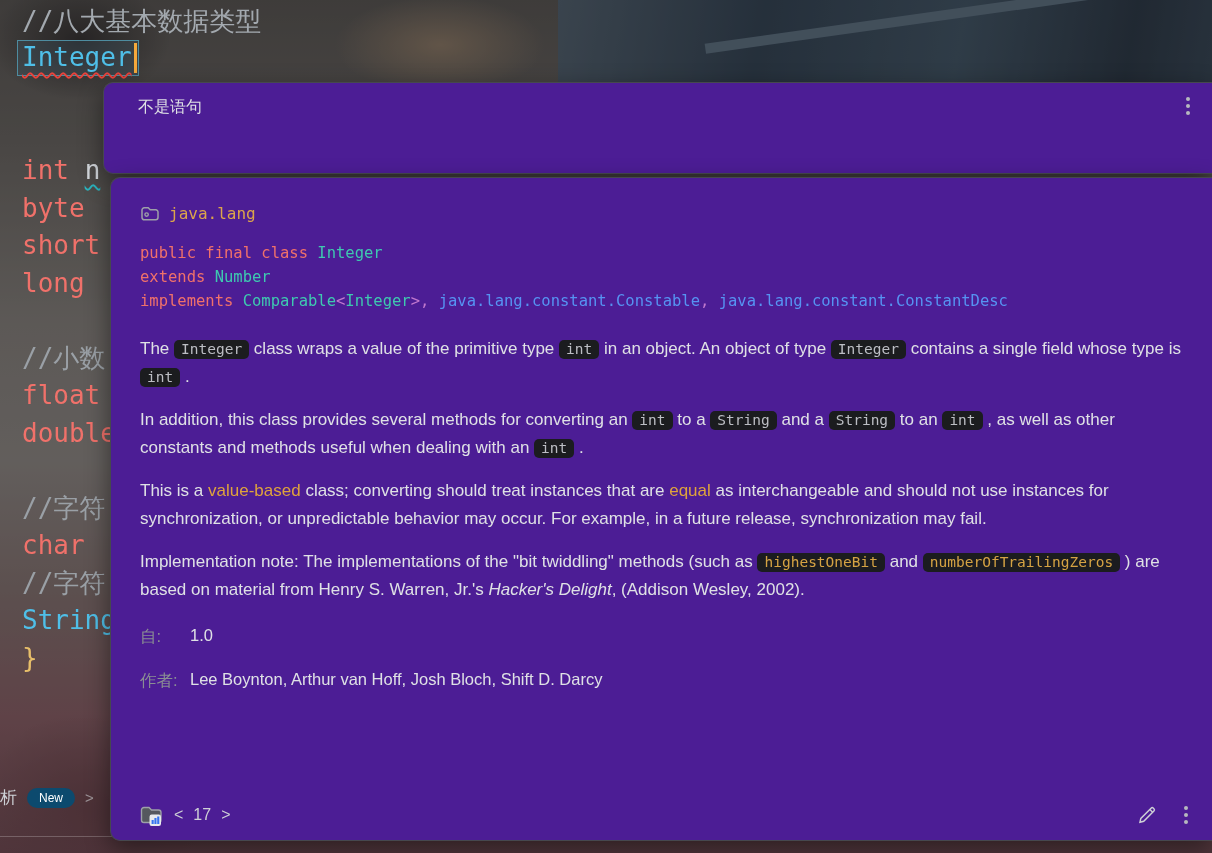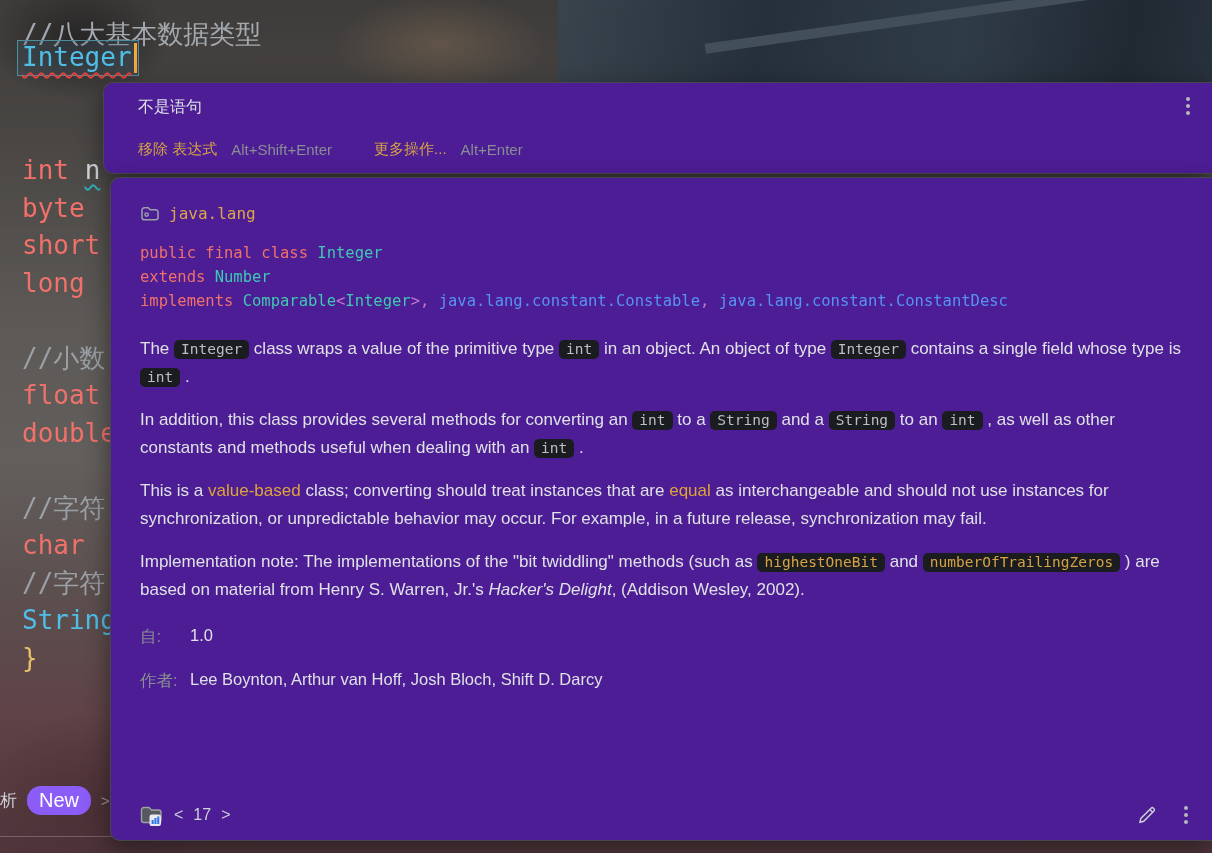"//八大基本数据类型" .comment-line { top: 17px -> 4px }
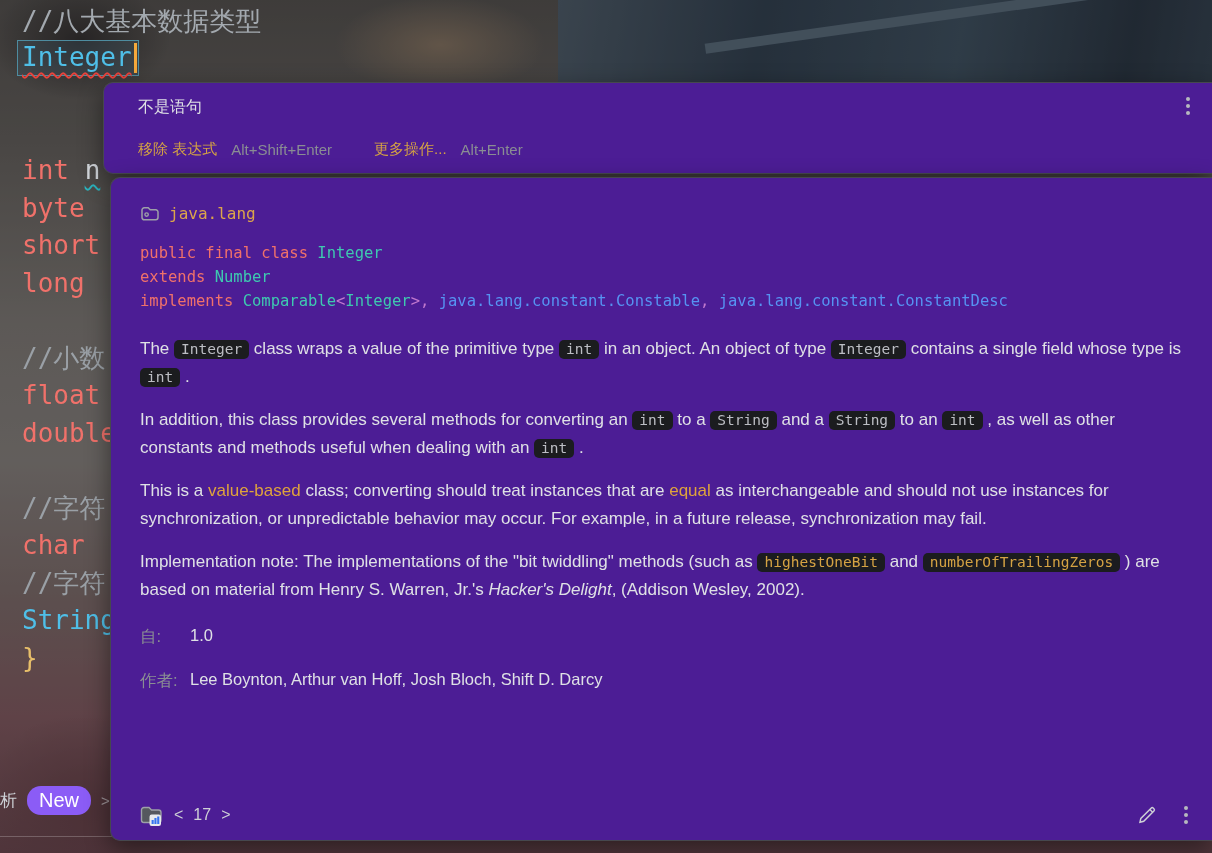"移除 表达式" div.tooltip-actions { html: <div> <span>移除 表达式</span> <span>Alt+Shift+Enter</span> <span></span> <span>更多操作...</span> <span>Alt+Enter</span> </div> -> none }
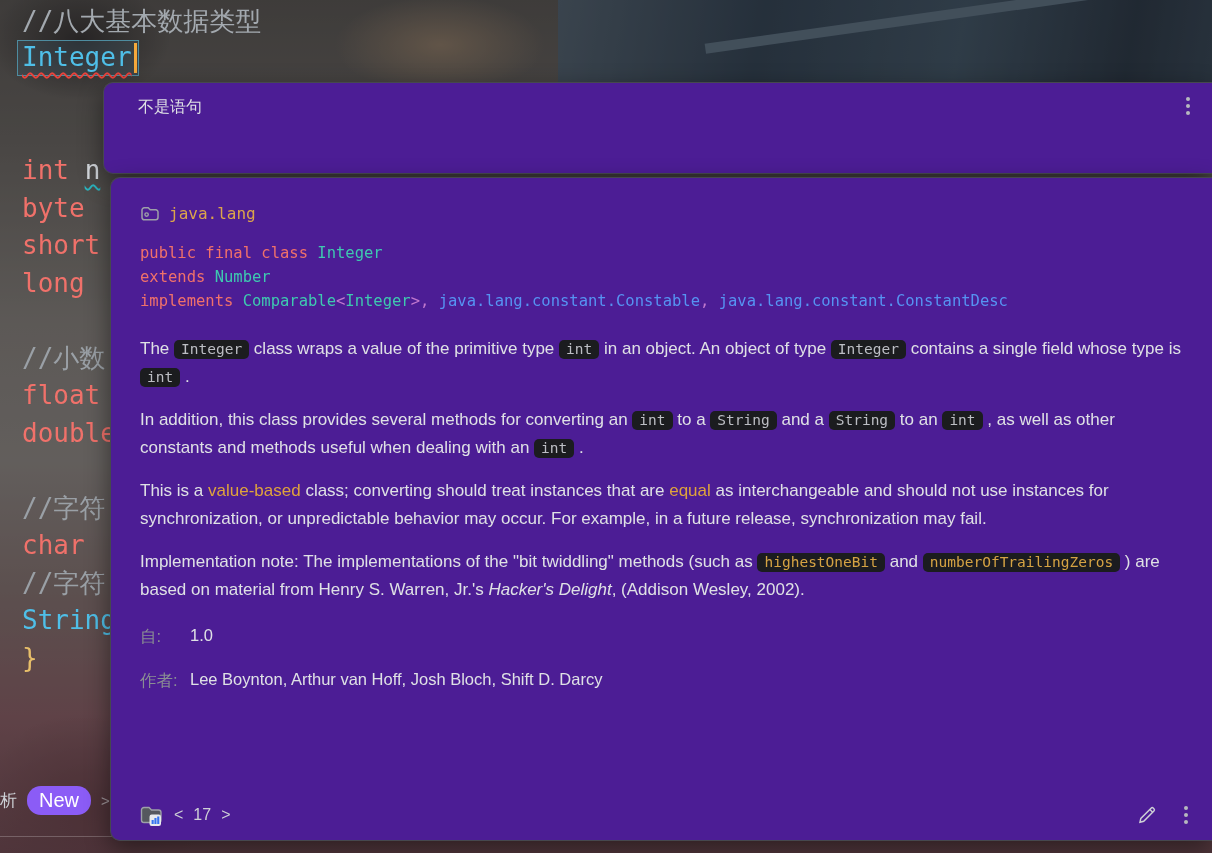"New" .new-badge { background: #8b5cf6 -> #0c4a6e; font-size: 20px -> 12px }
